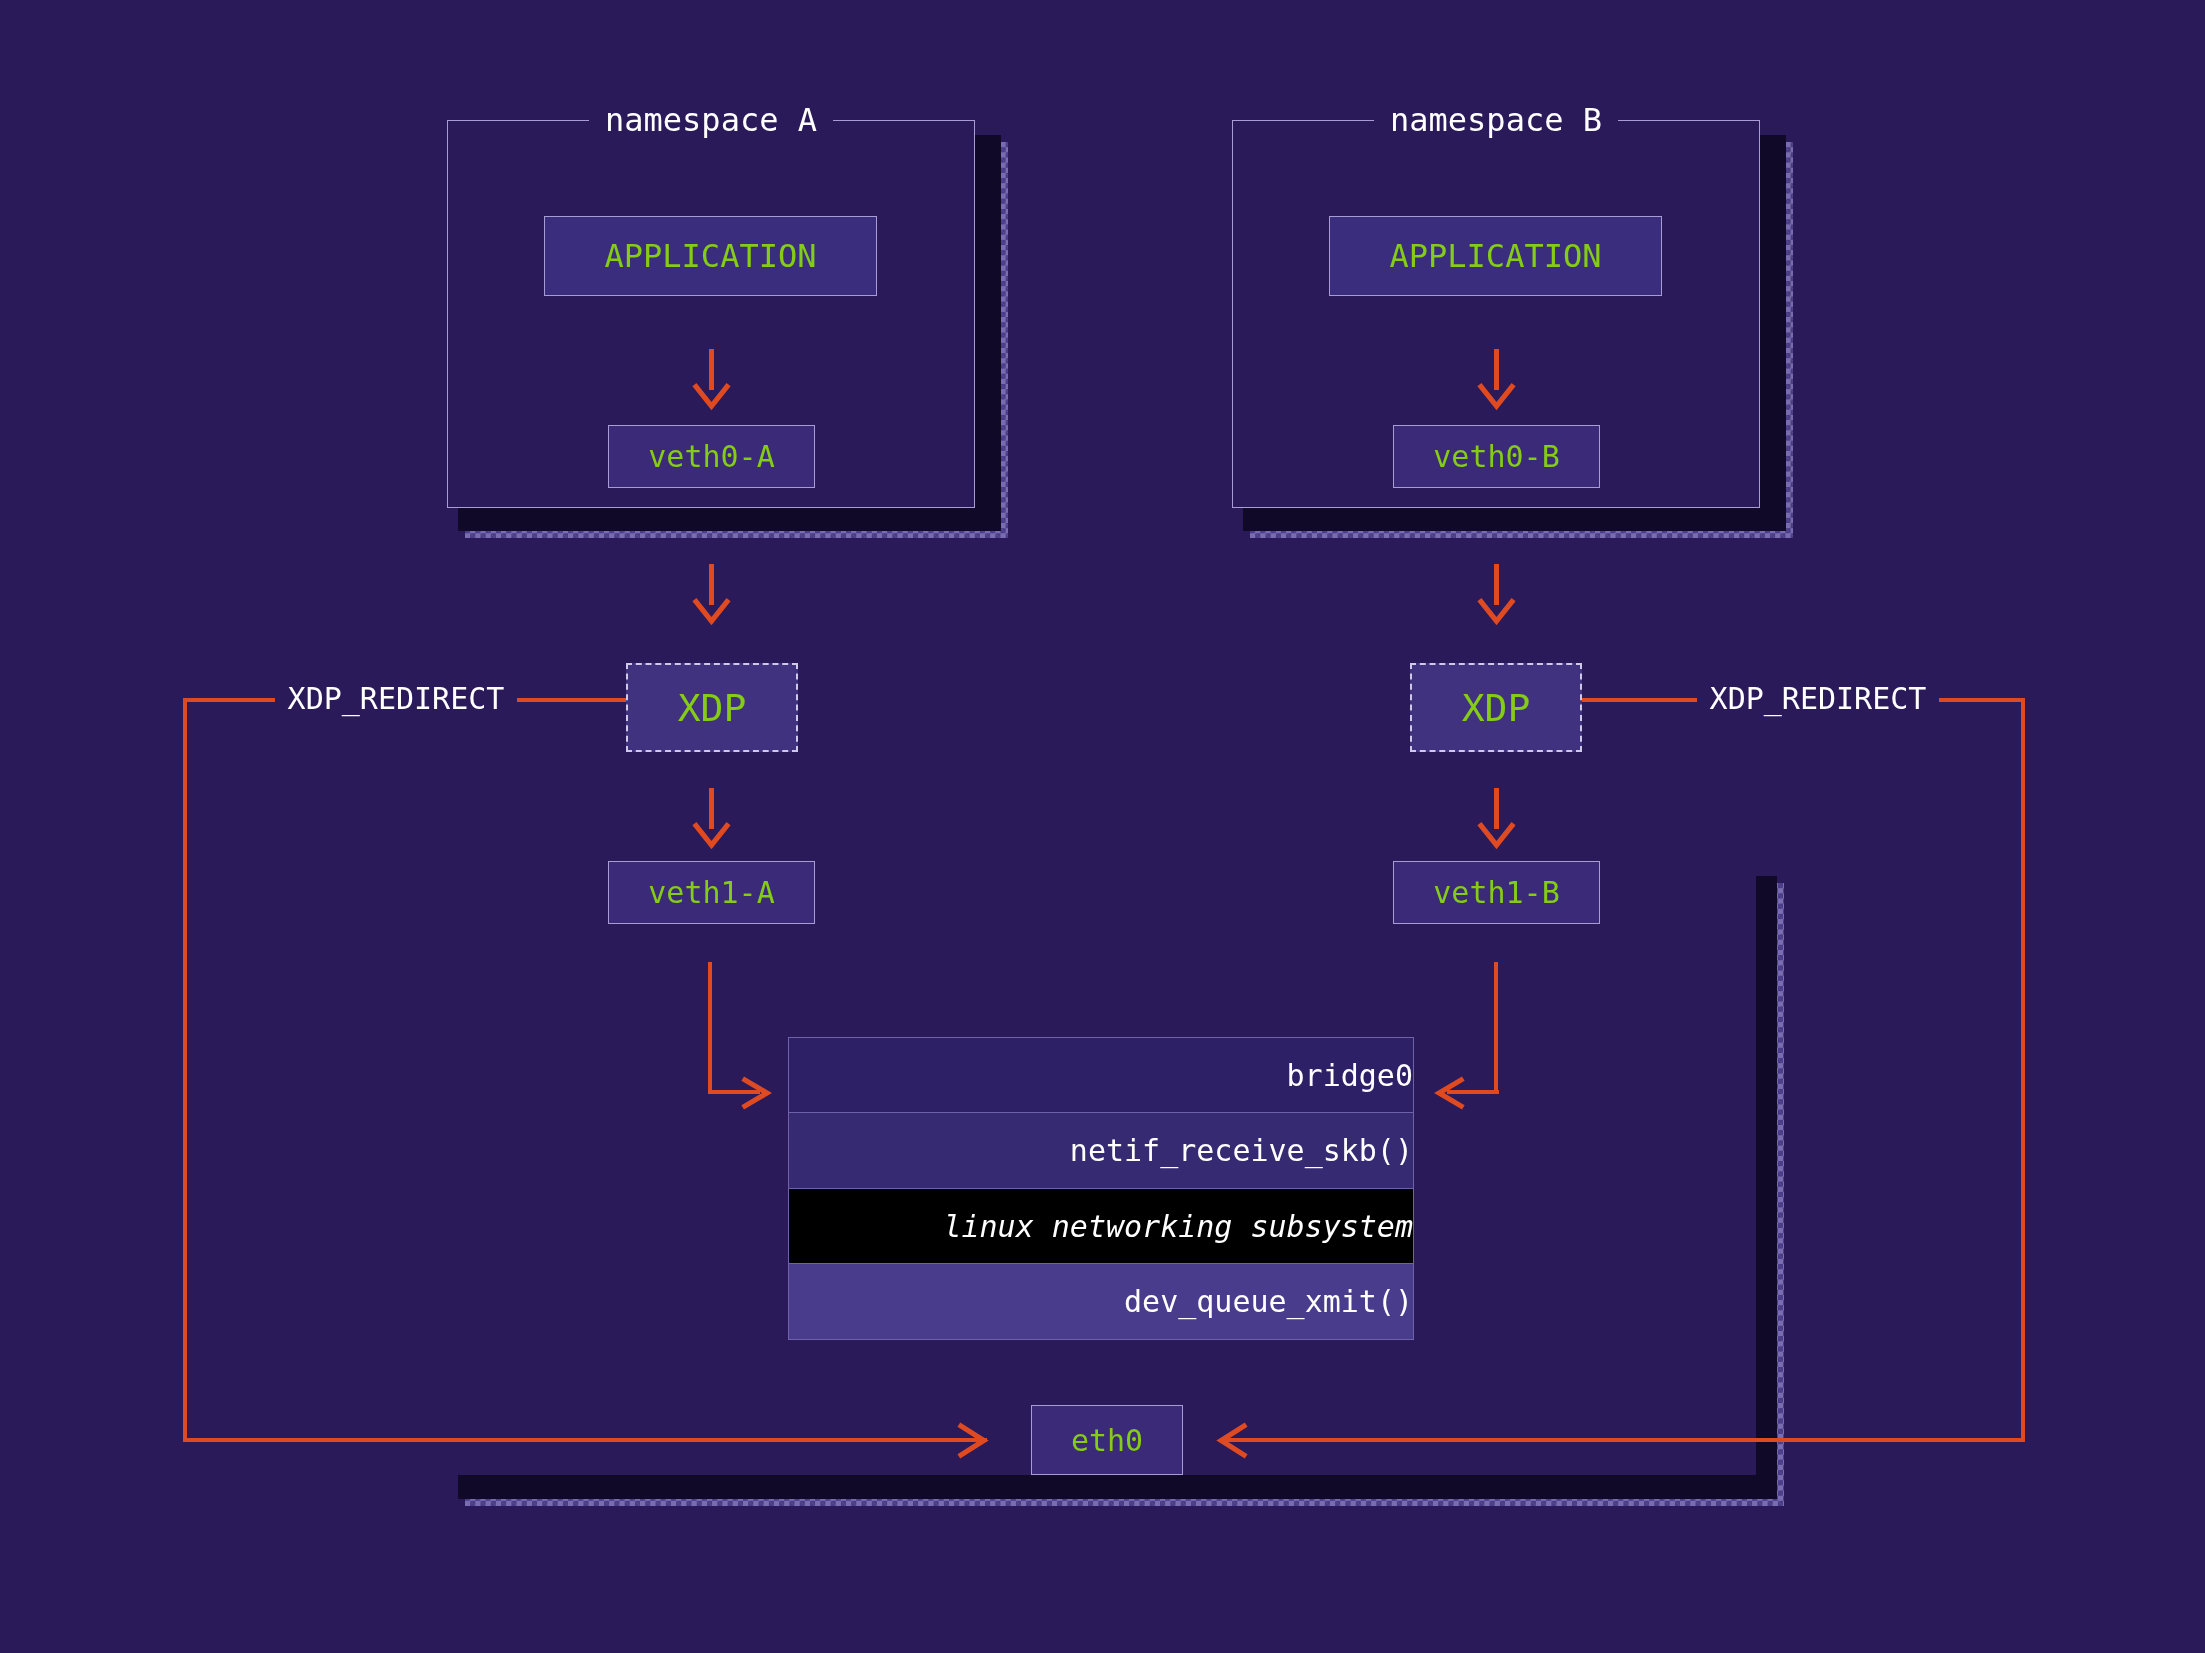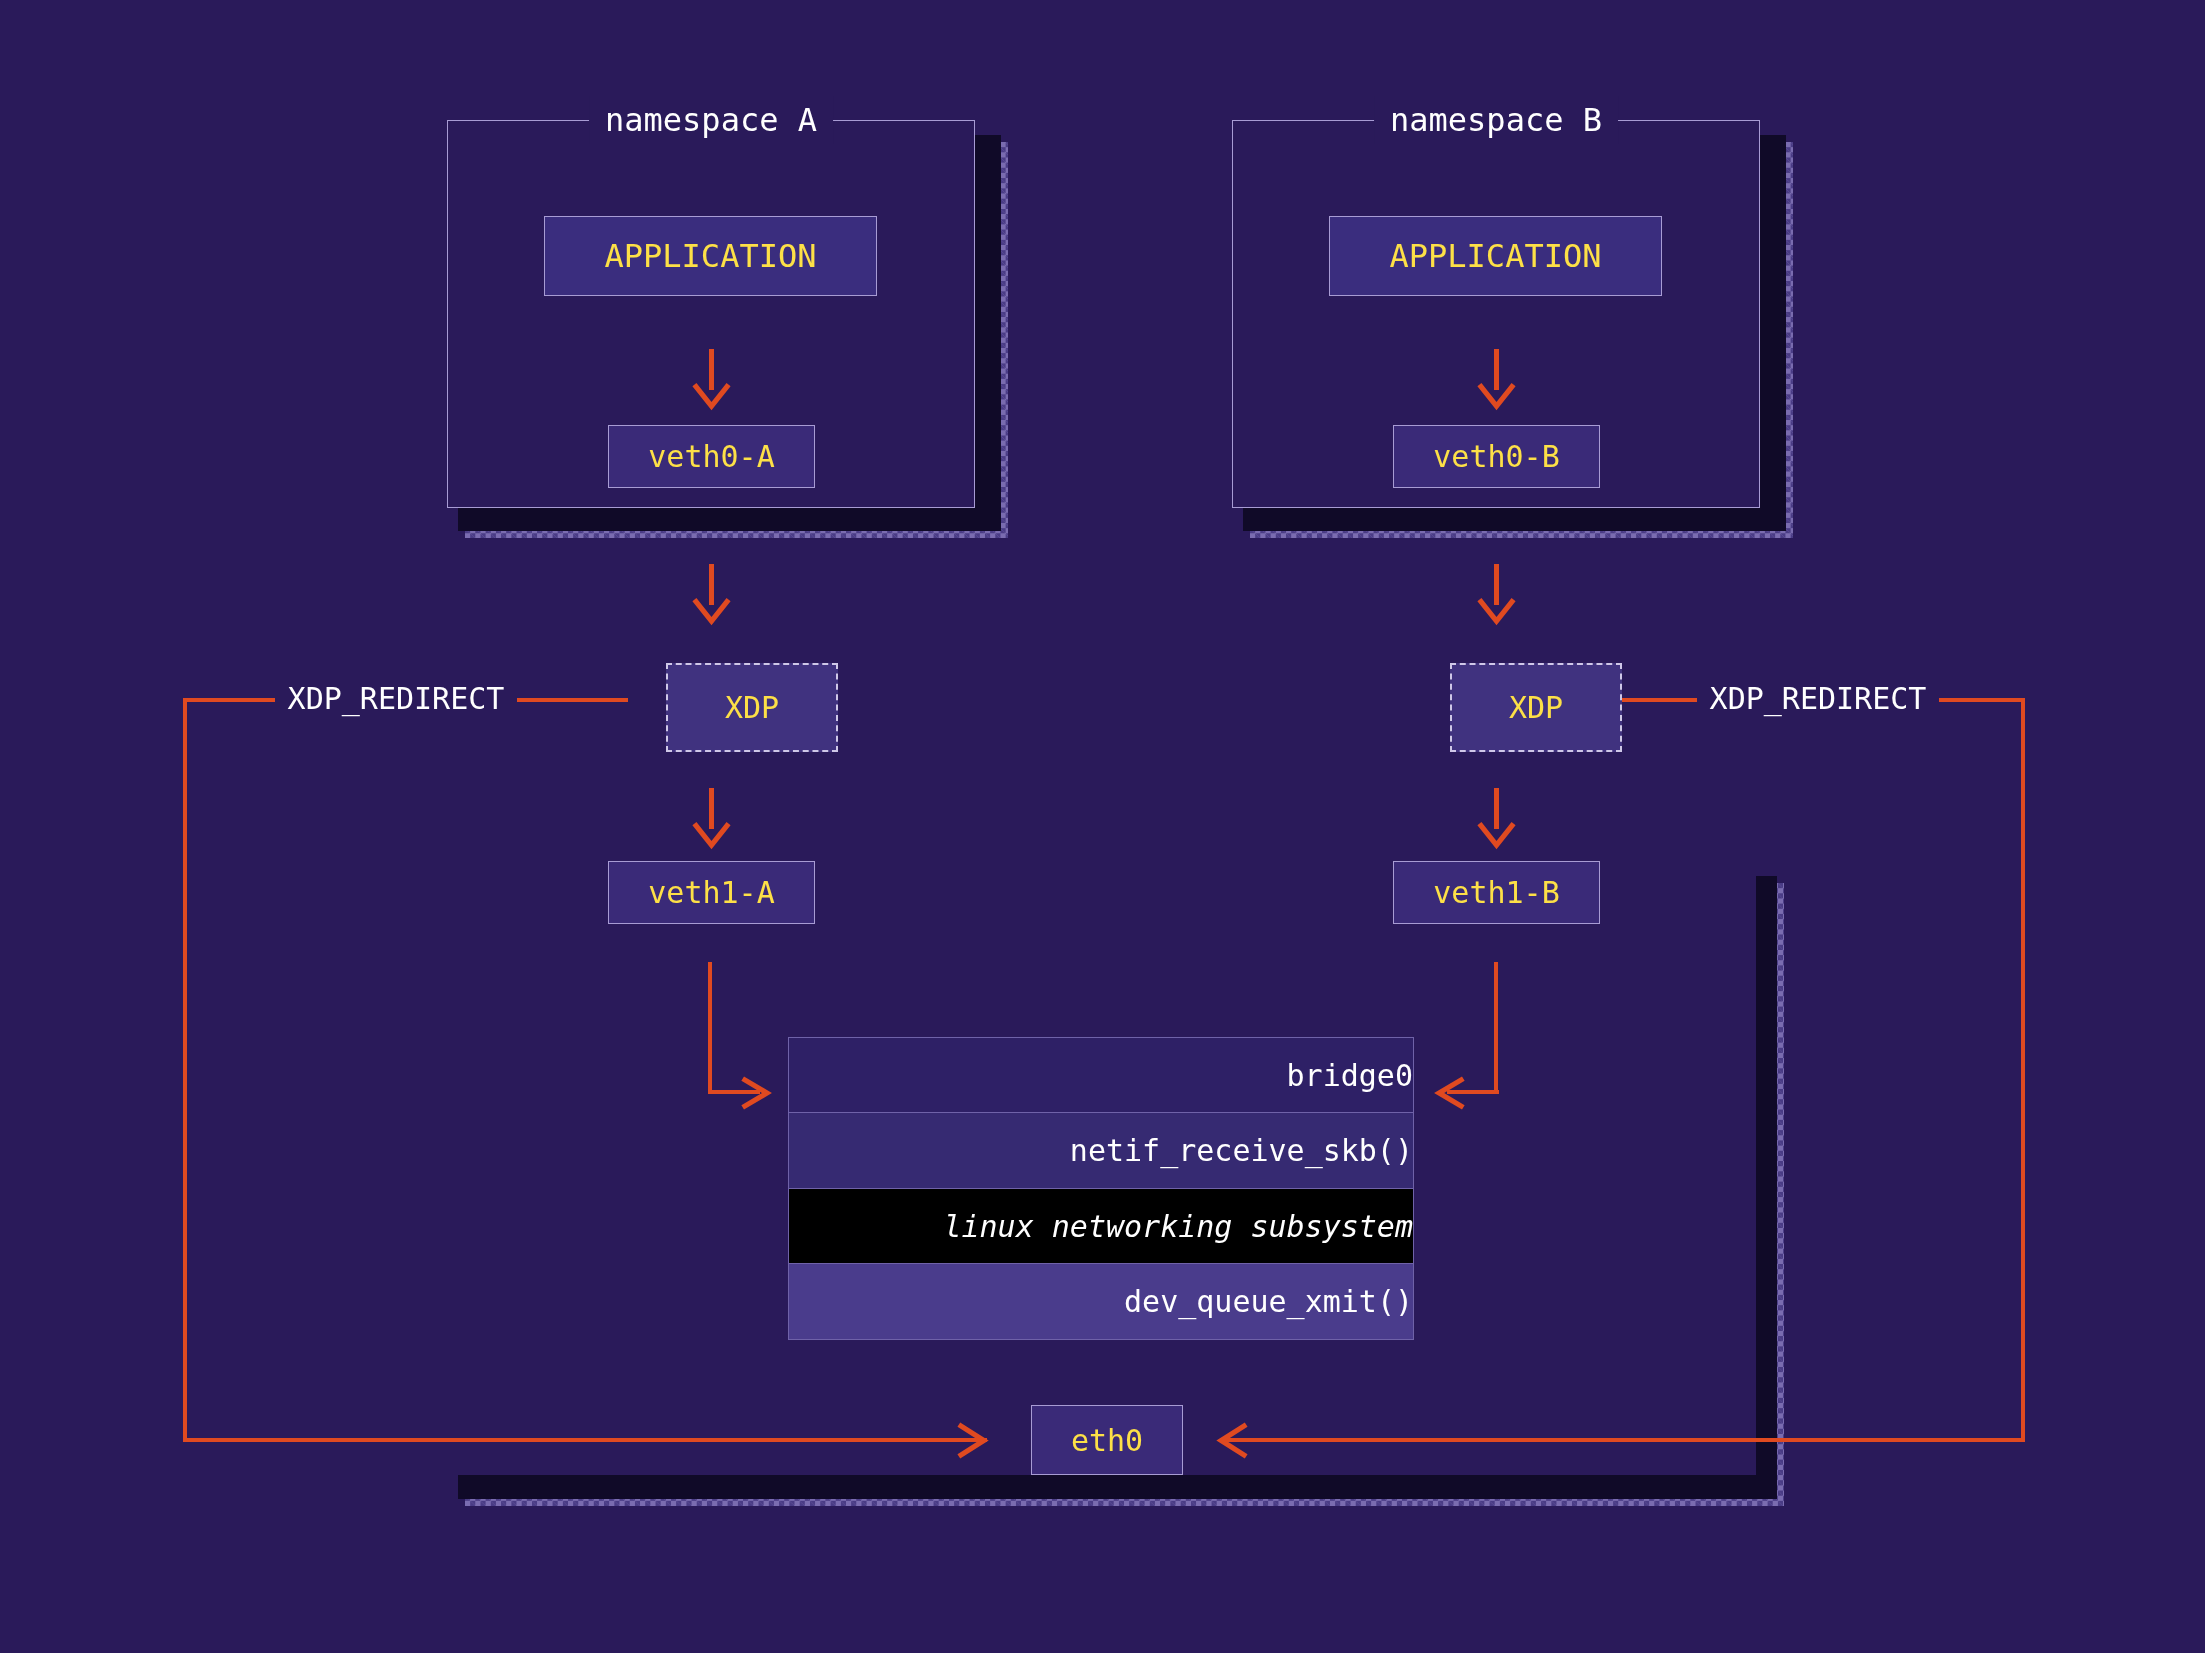"APPLICATION" .node { color: #fde047 -> #84cc16 }
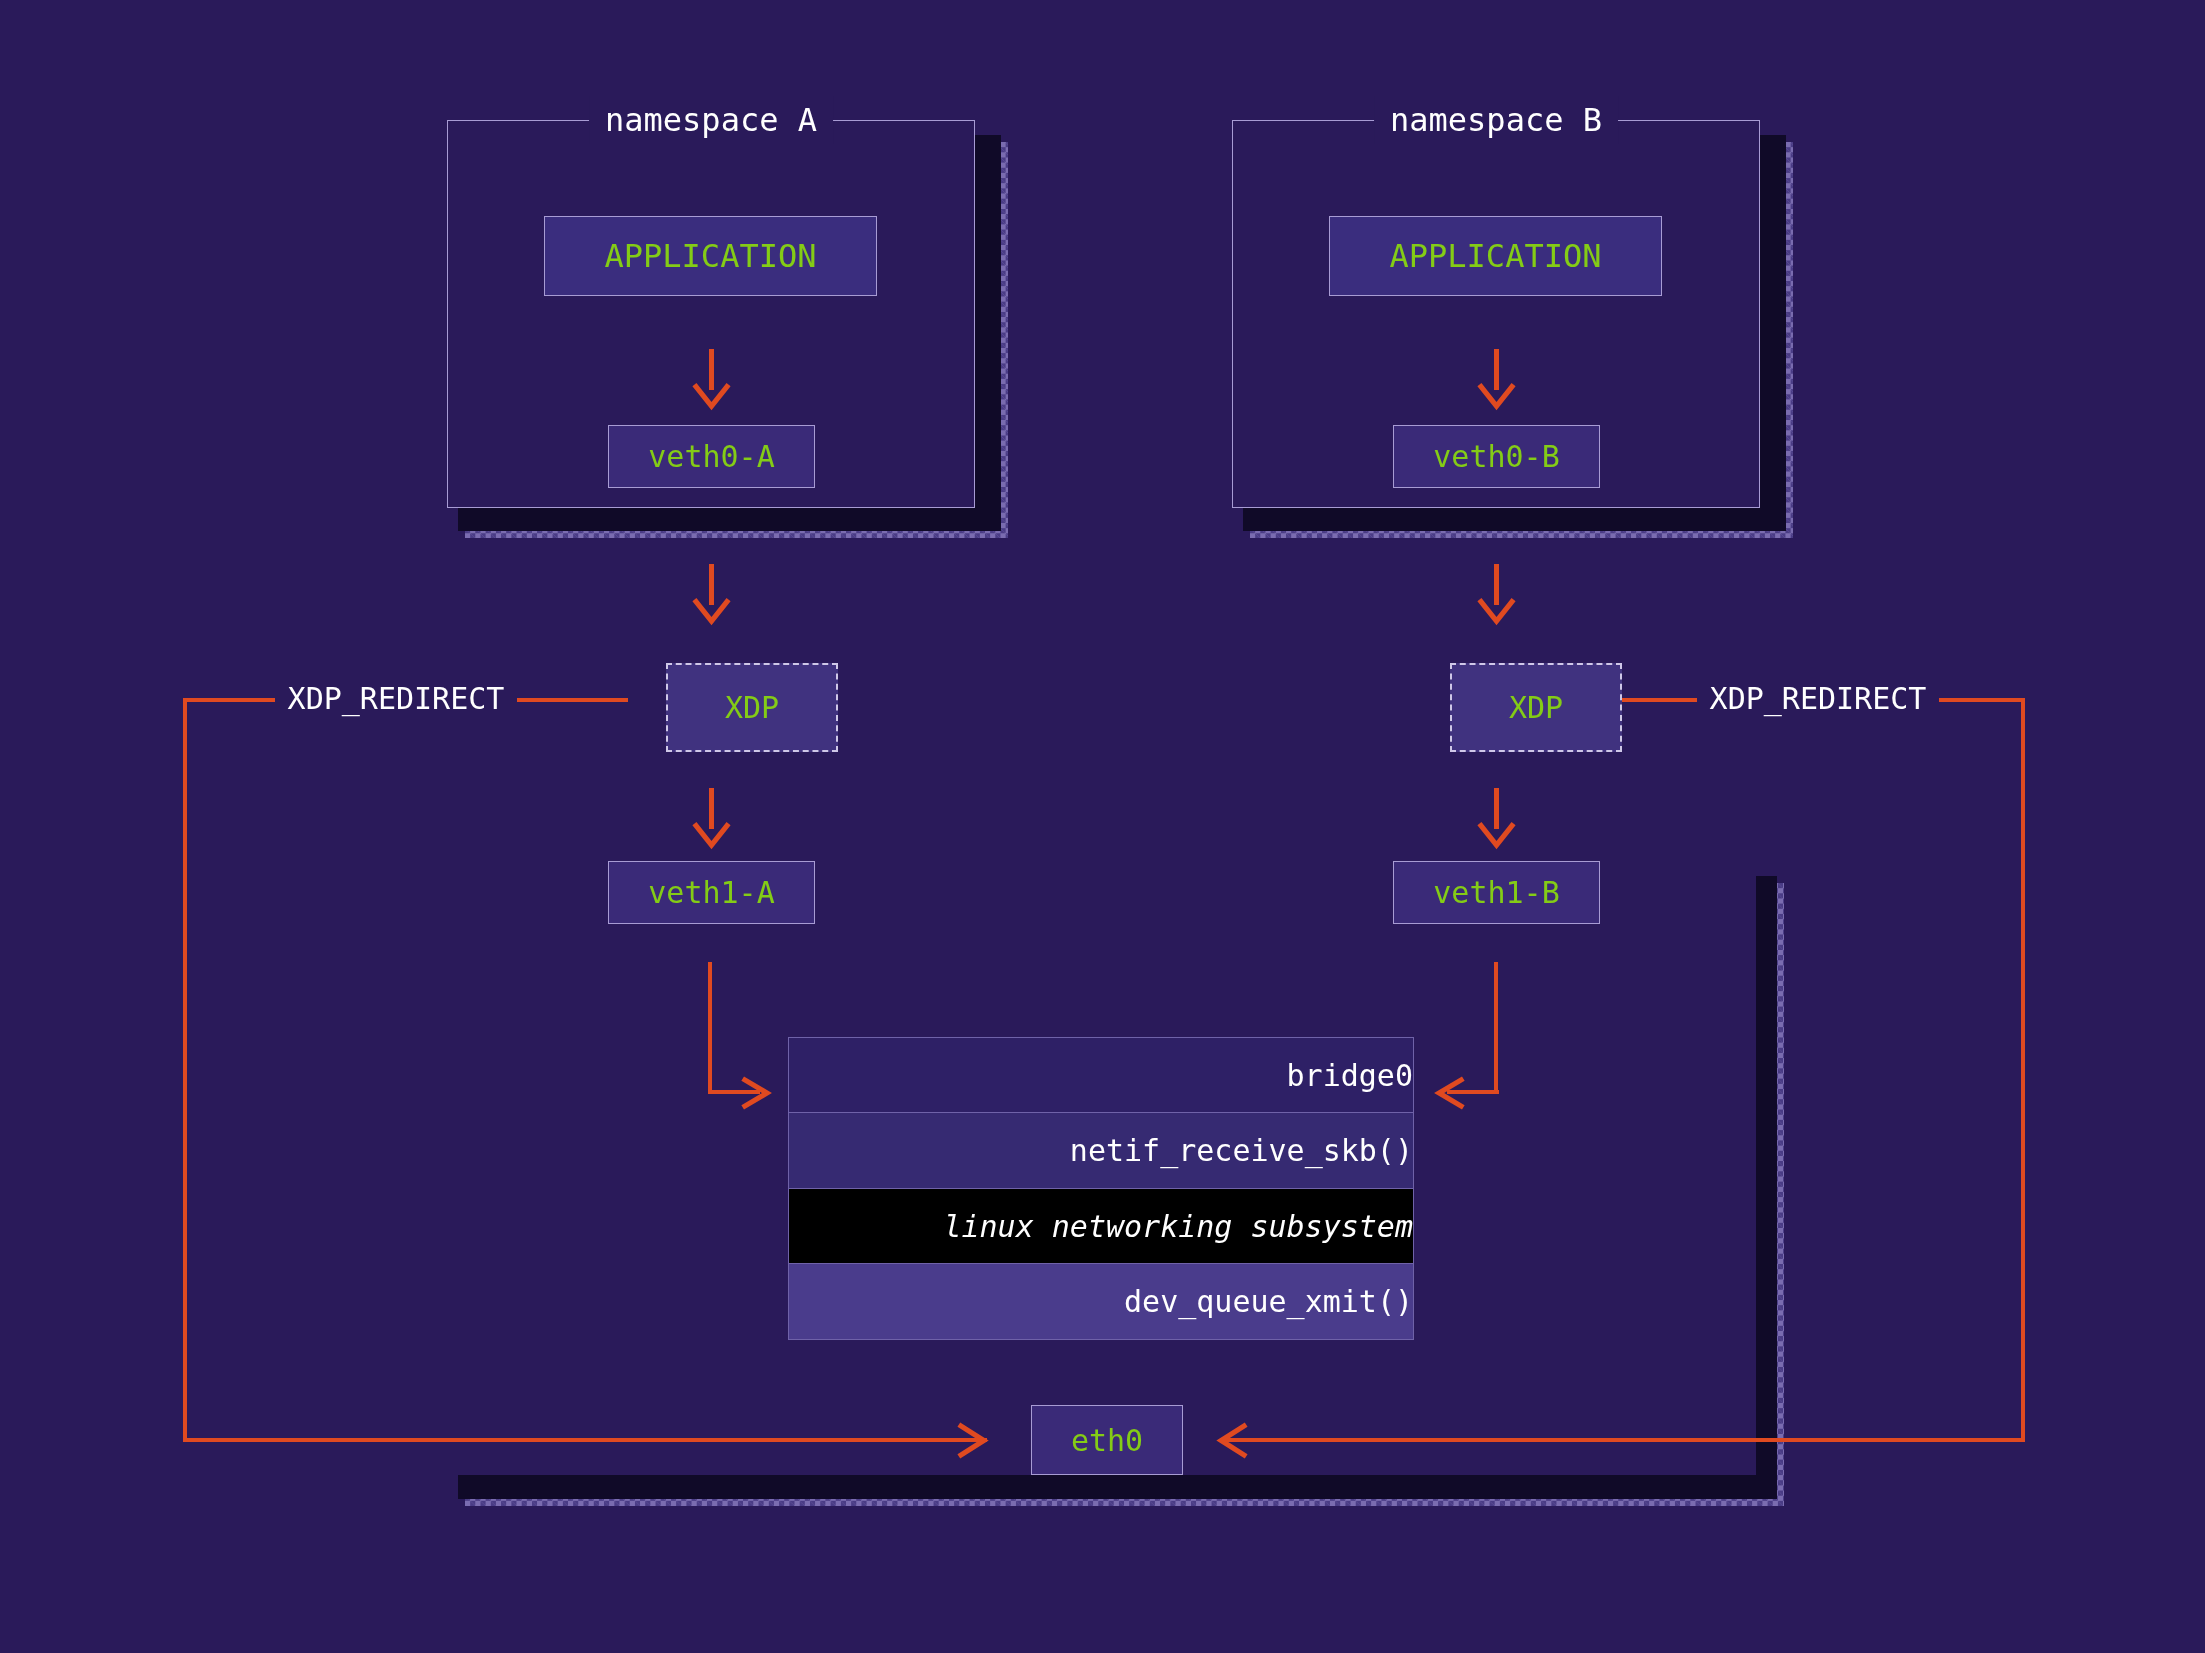"XDP" .node.xdp { font-size: 30px -> 38px; margin-left: 40px -> none }
